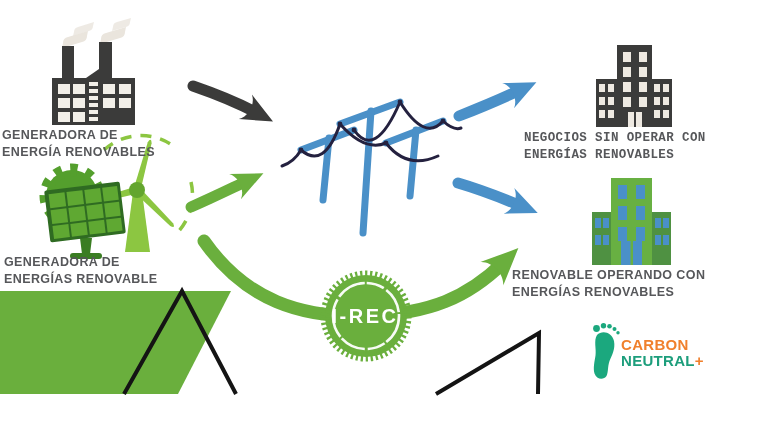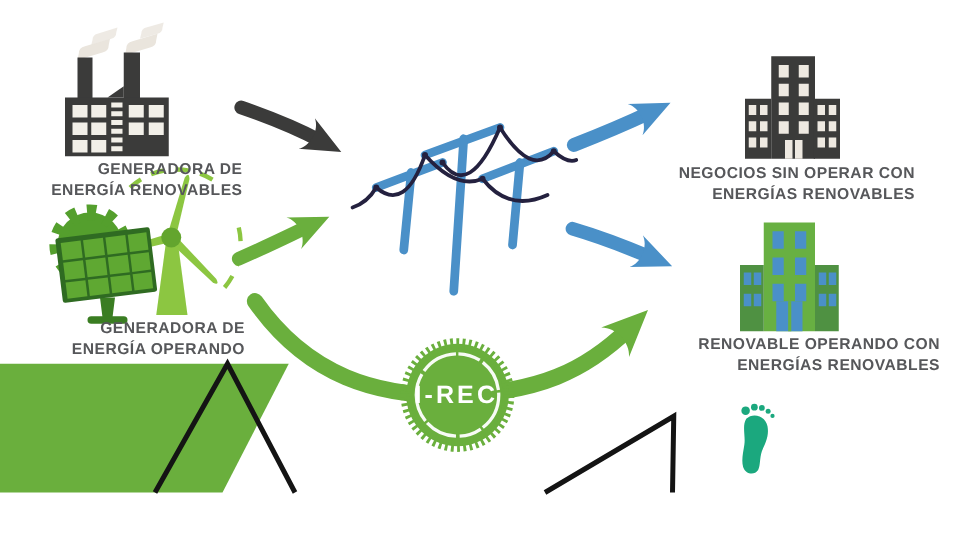"GENERADORA DE" .node-label { text-align: right -> left }
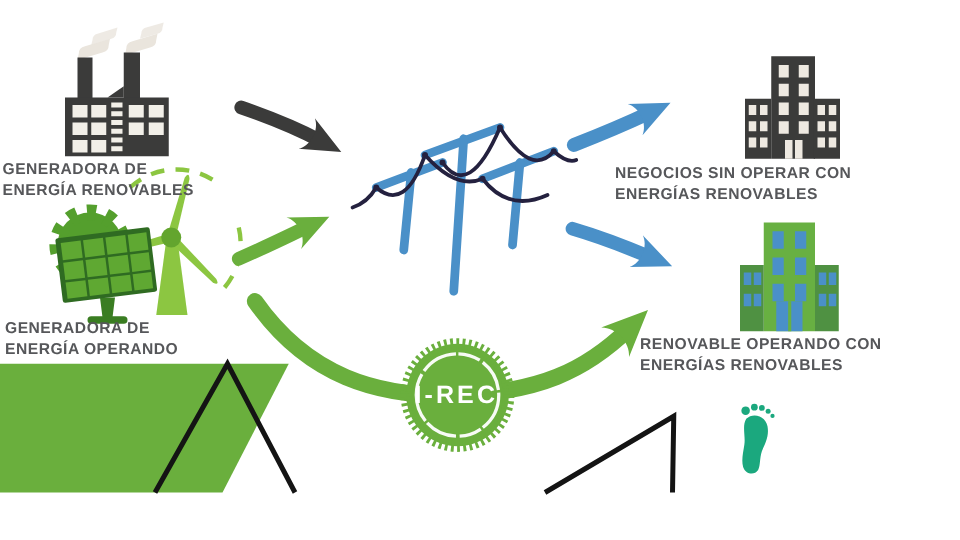"NEGOCIOS SIN OPERAR CON" div.node-label { font-family: none -> Liberation Mono, monospace; left: 492px -> 524px }
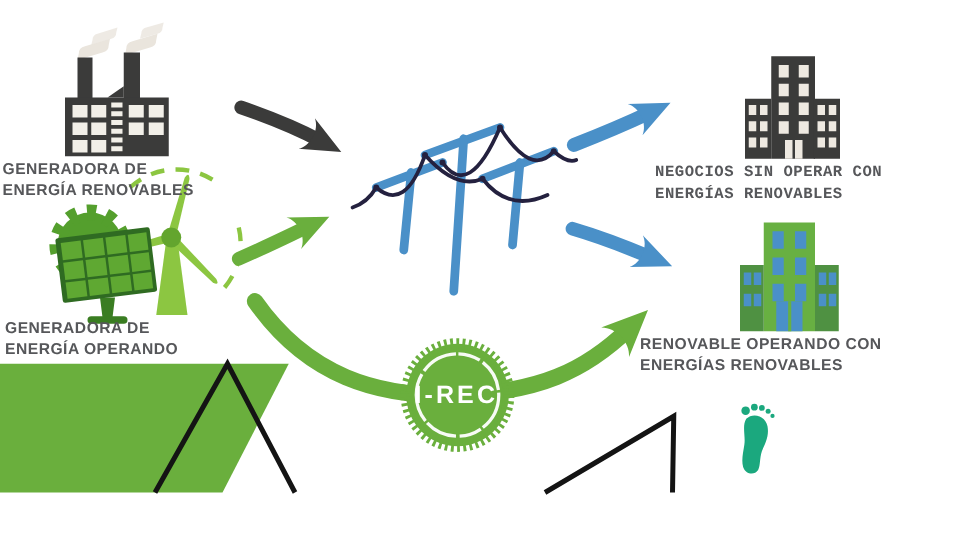"ENERGÍA OPERANDO" div { text: ENERGÍA OPERANDO -> ENERGÍAS RENOVABLE }
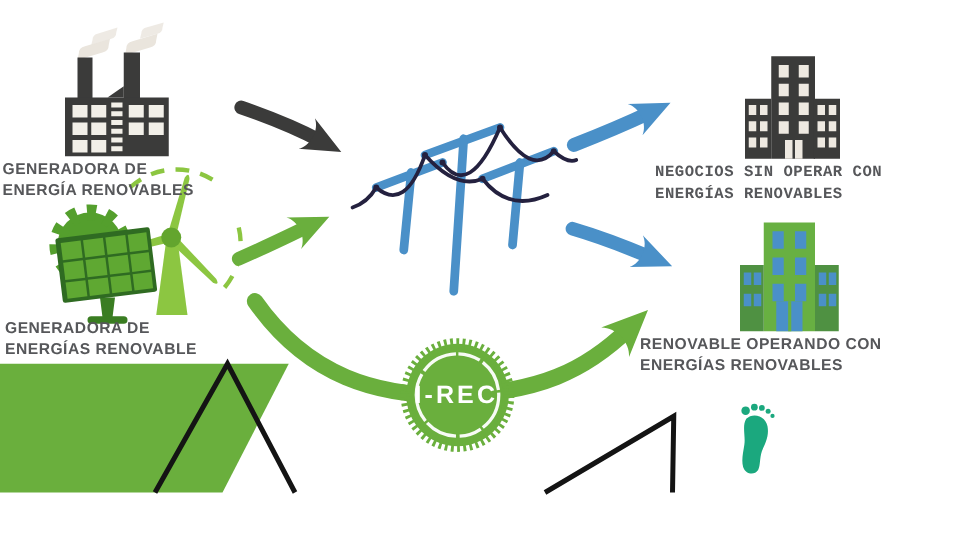"CARBON" div.logo-text { html: none -> <div> <div>CARBON</div> <div><span>NEUTRAL</span><span>+</span></div> </div> }
